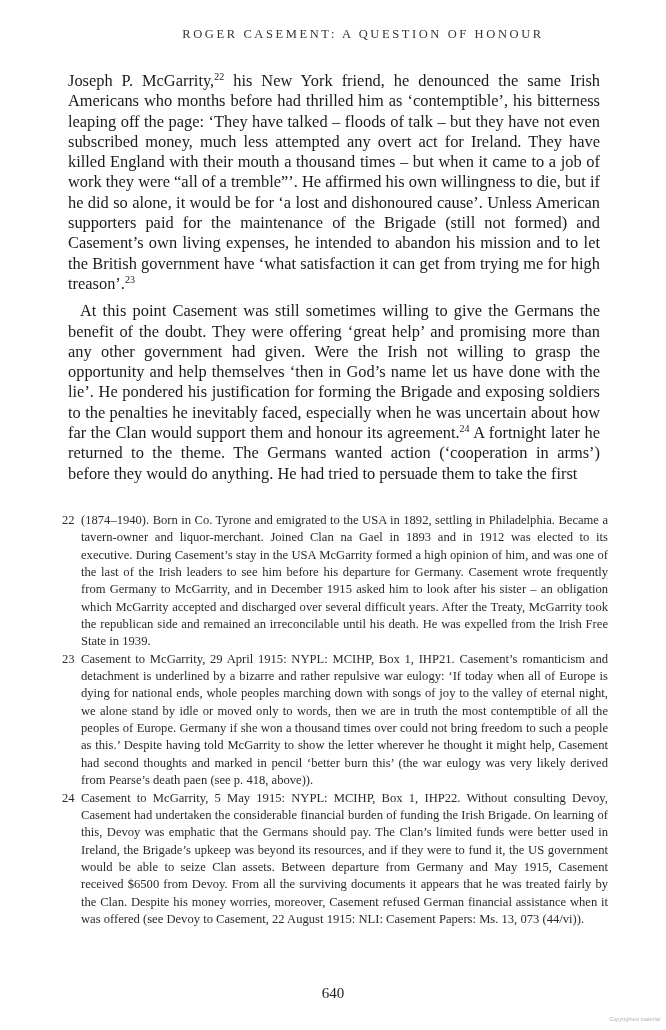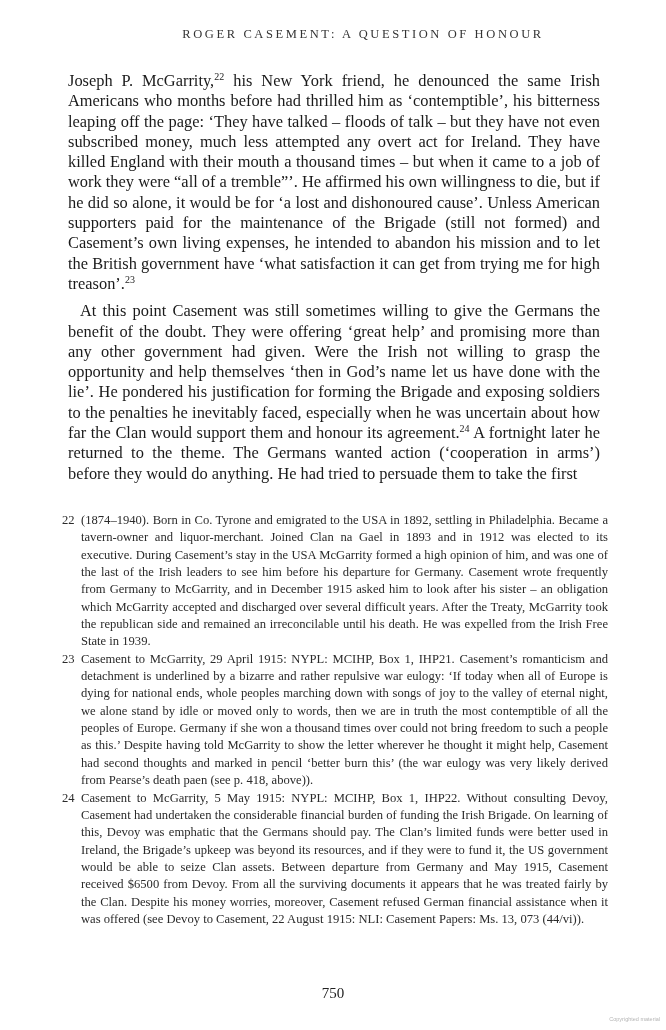"750" div.folio { text: 750 -> 640 }
